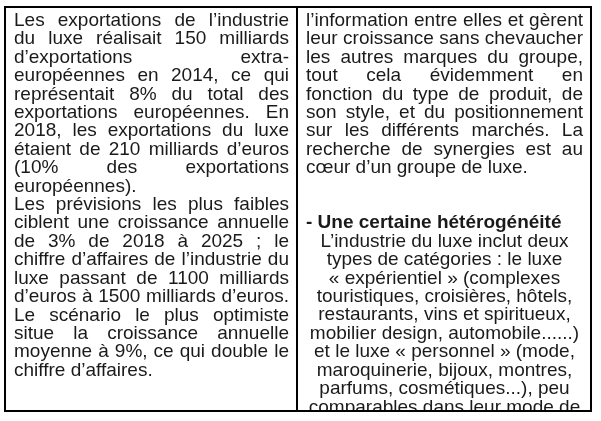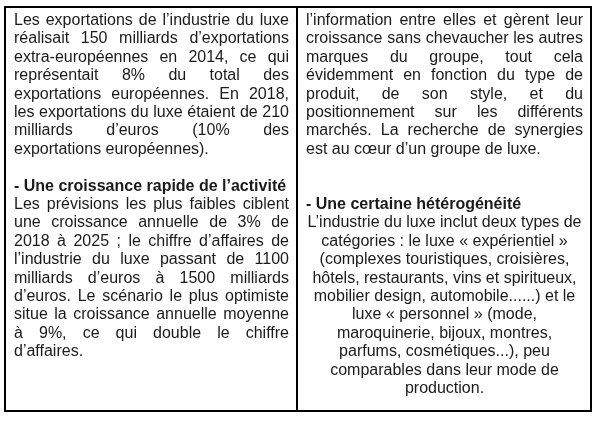"Les exportations de l’industrie du" .cell { font-size: 16px -> 19px }
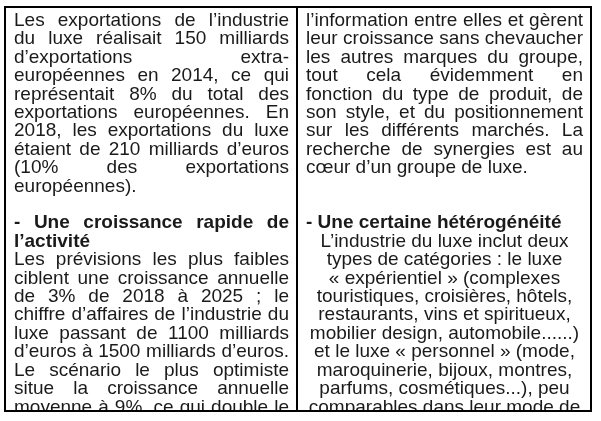"- Une croissance rapide de" p.section-heading { html: <p>- Une croissance rapide de l’activité</p> -> none }
